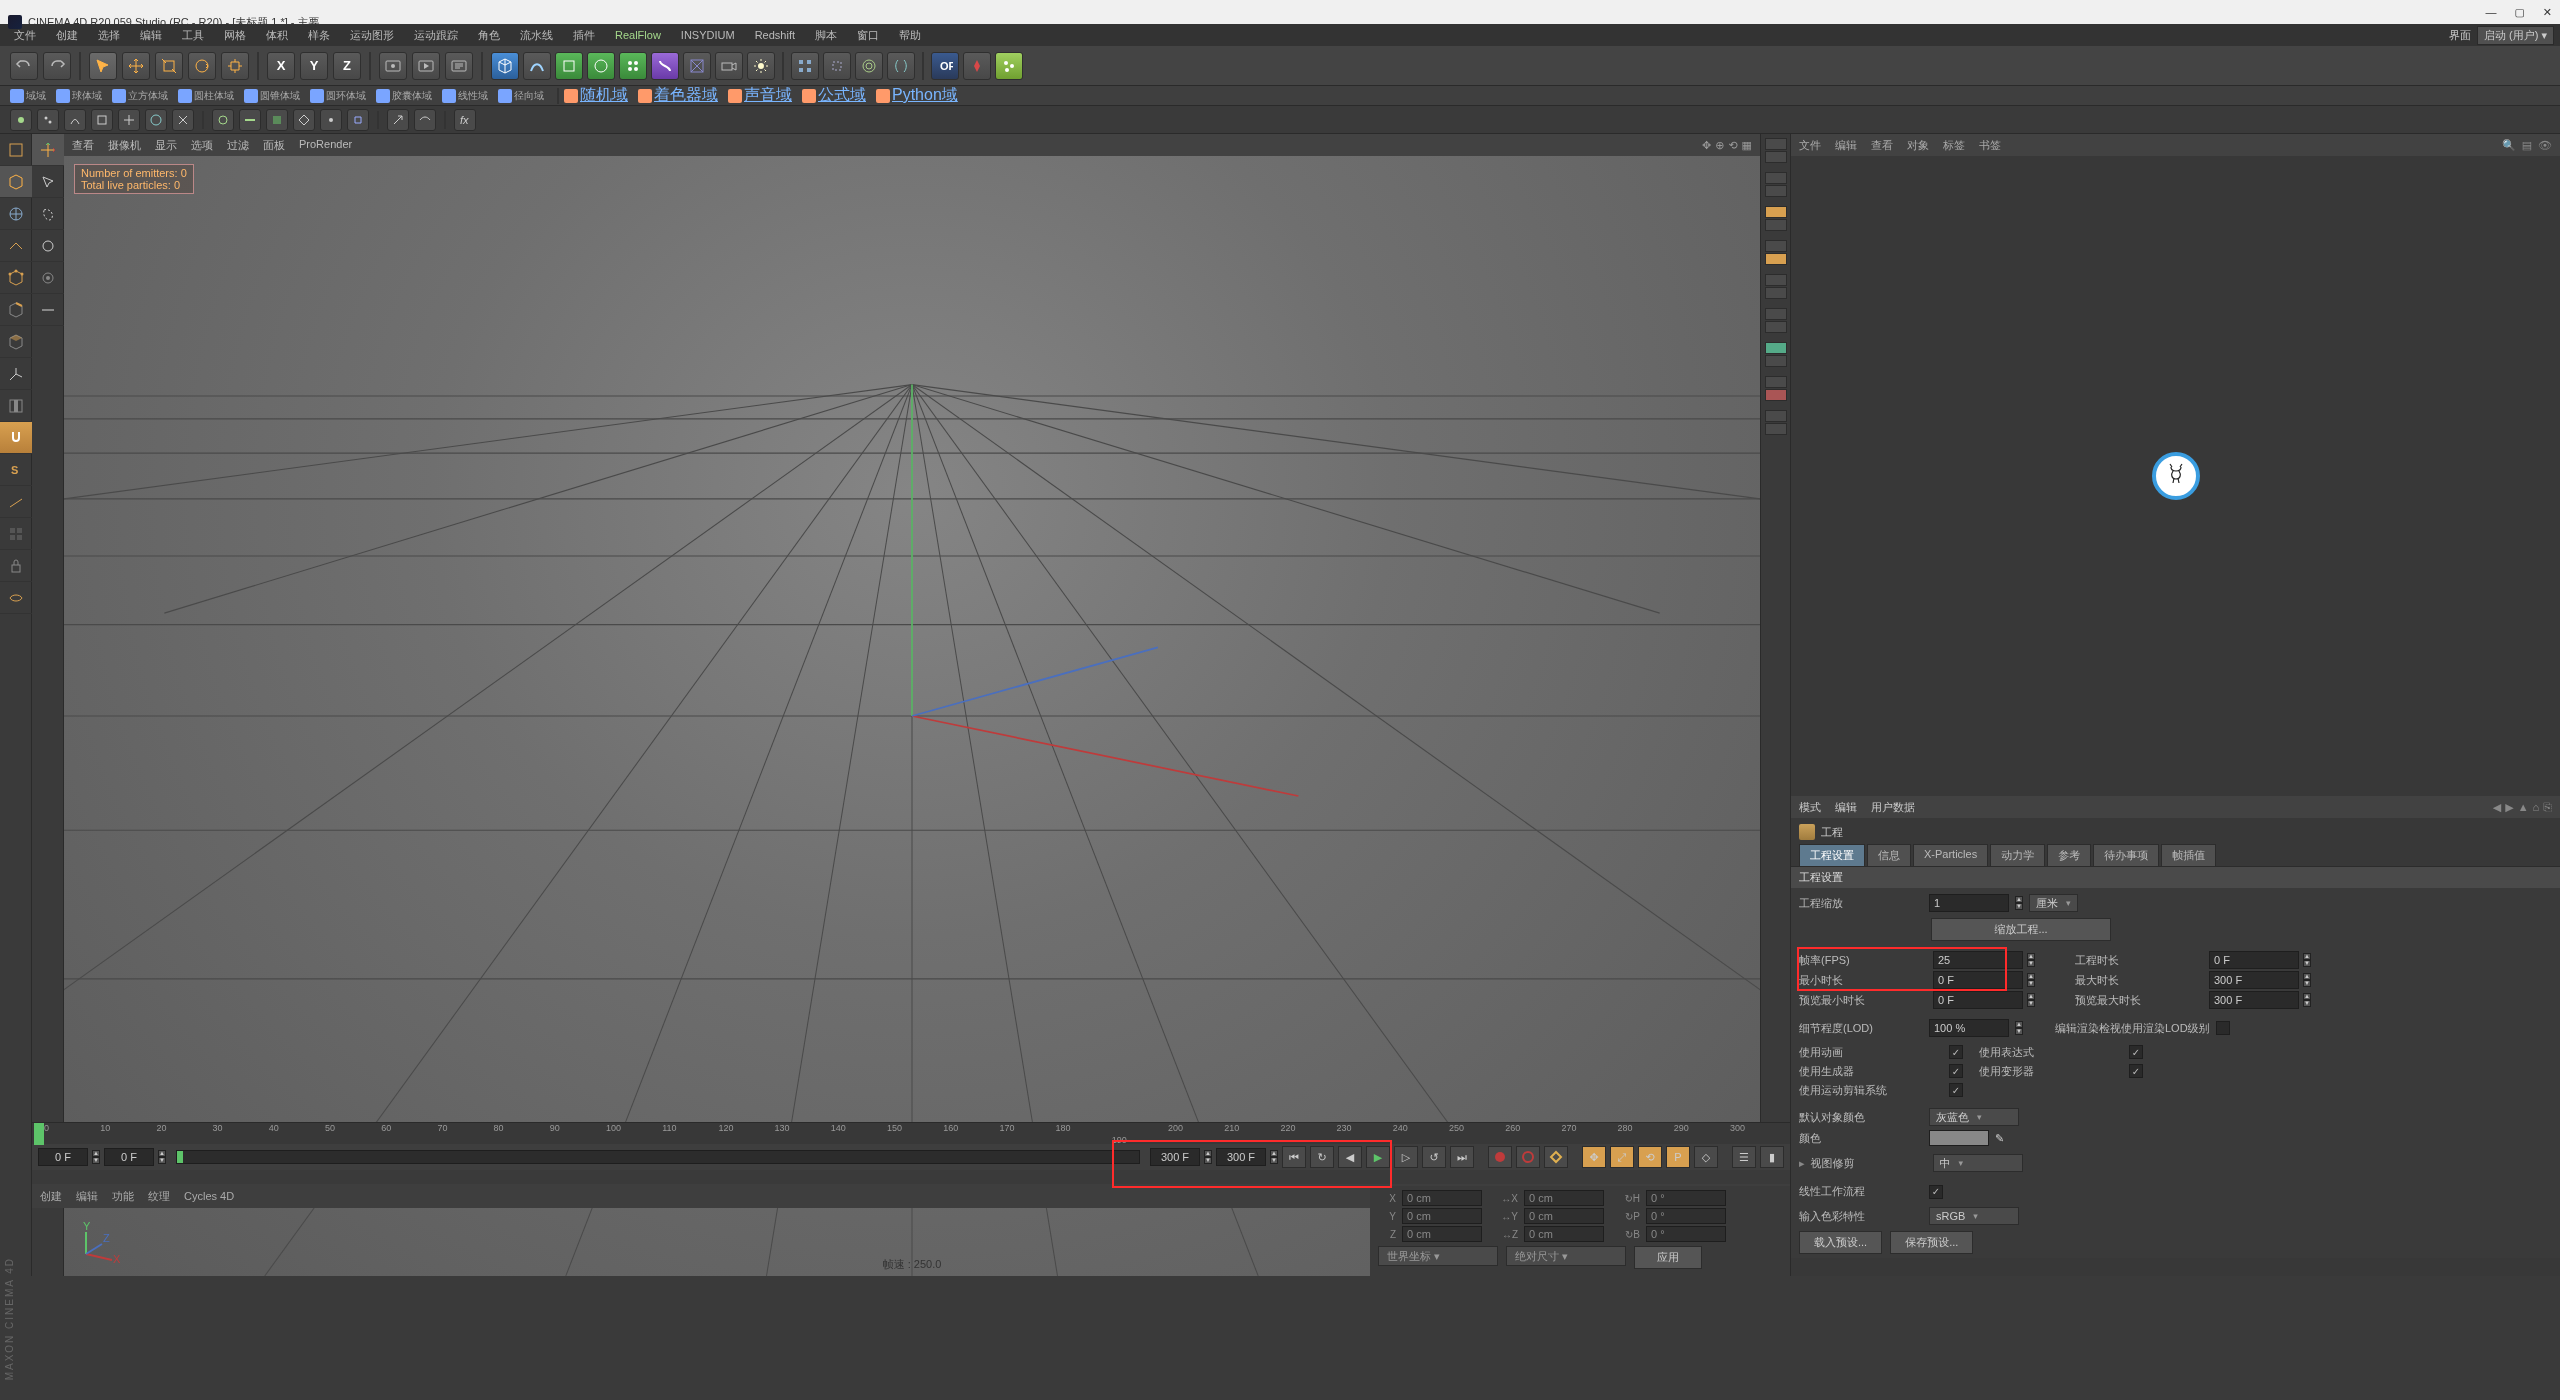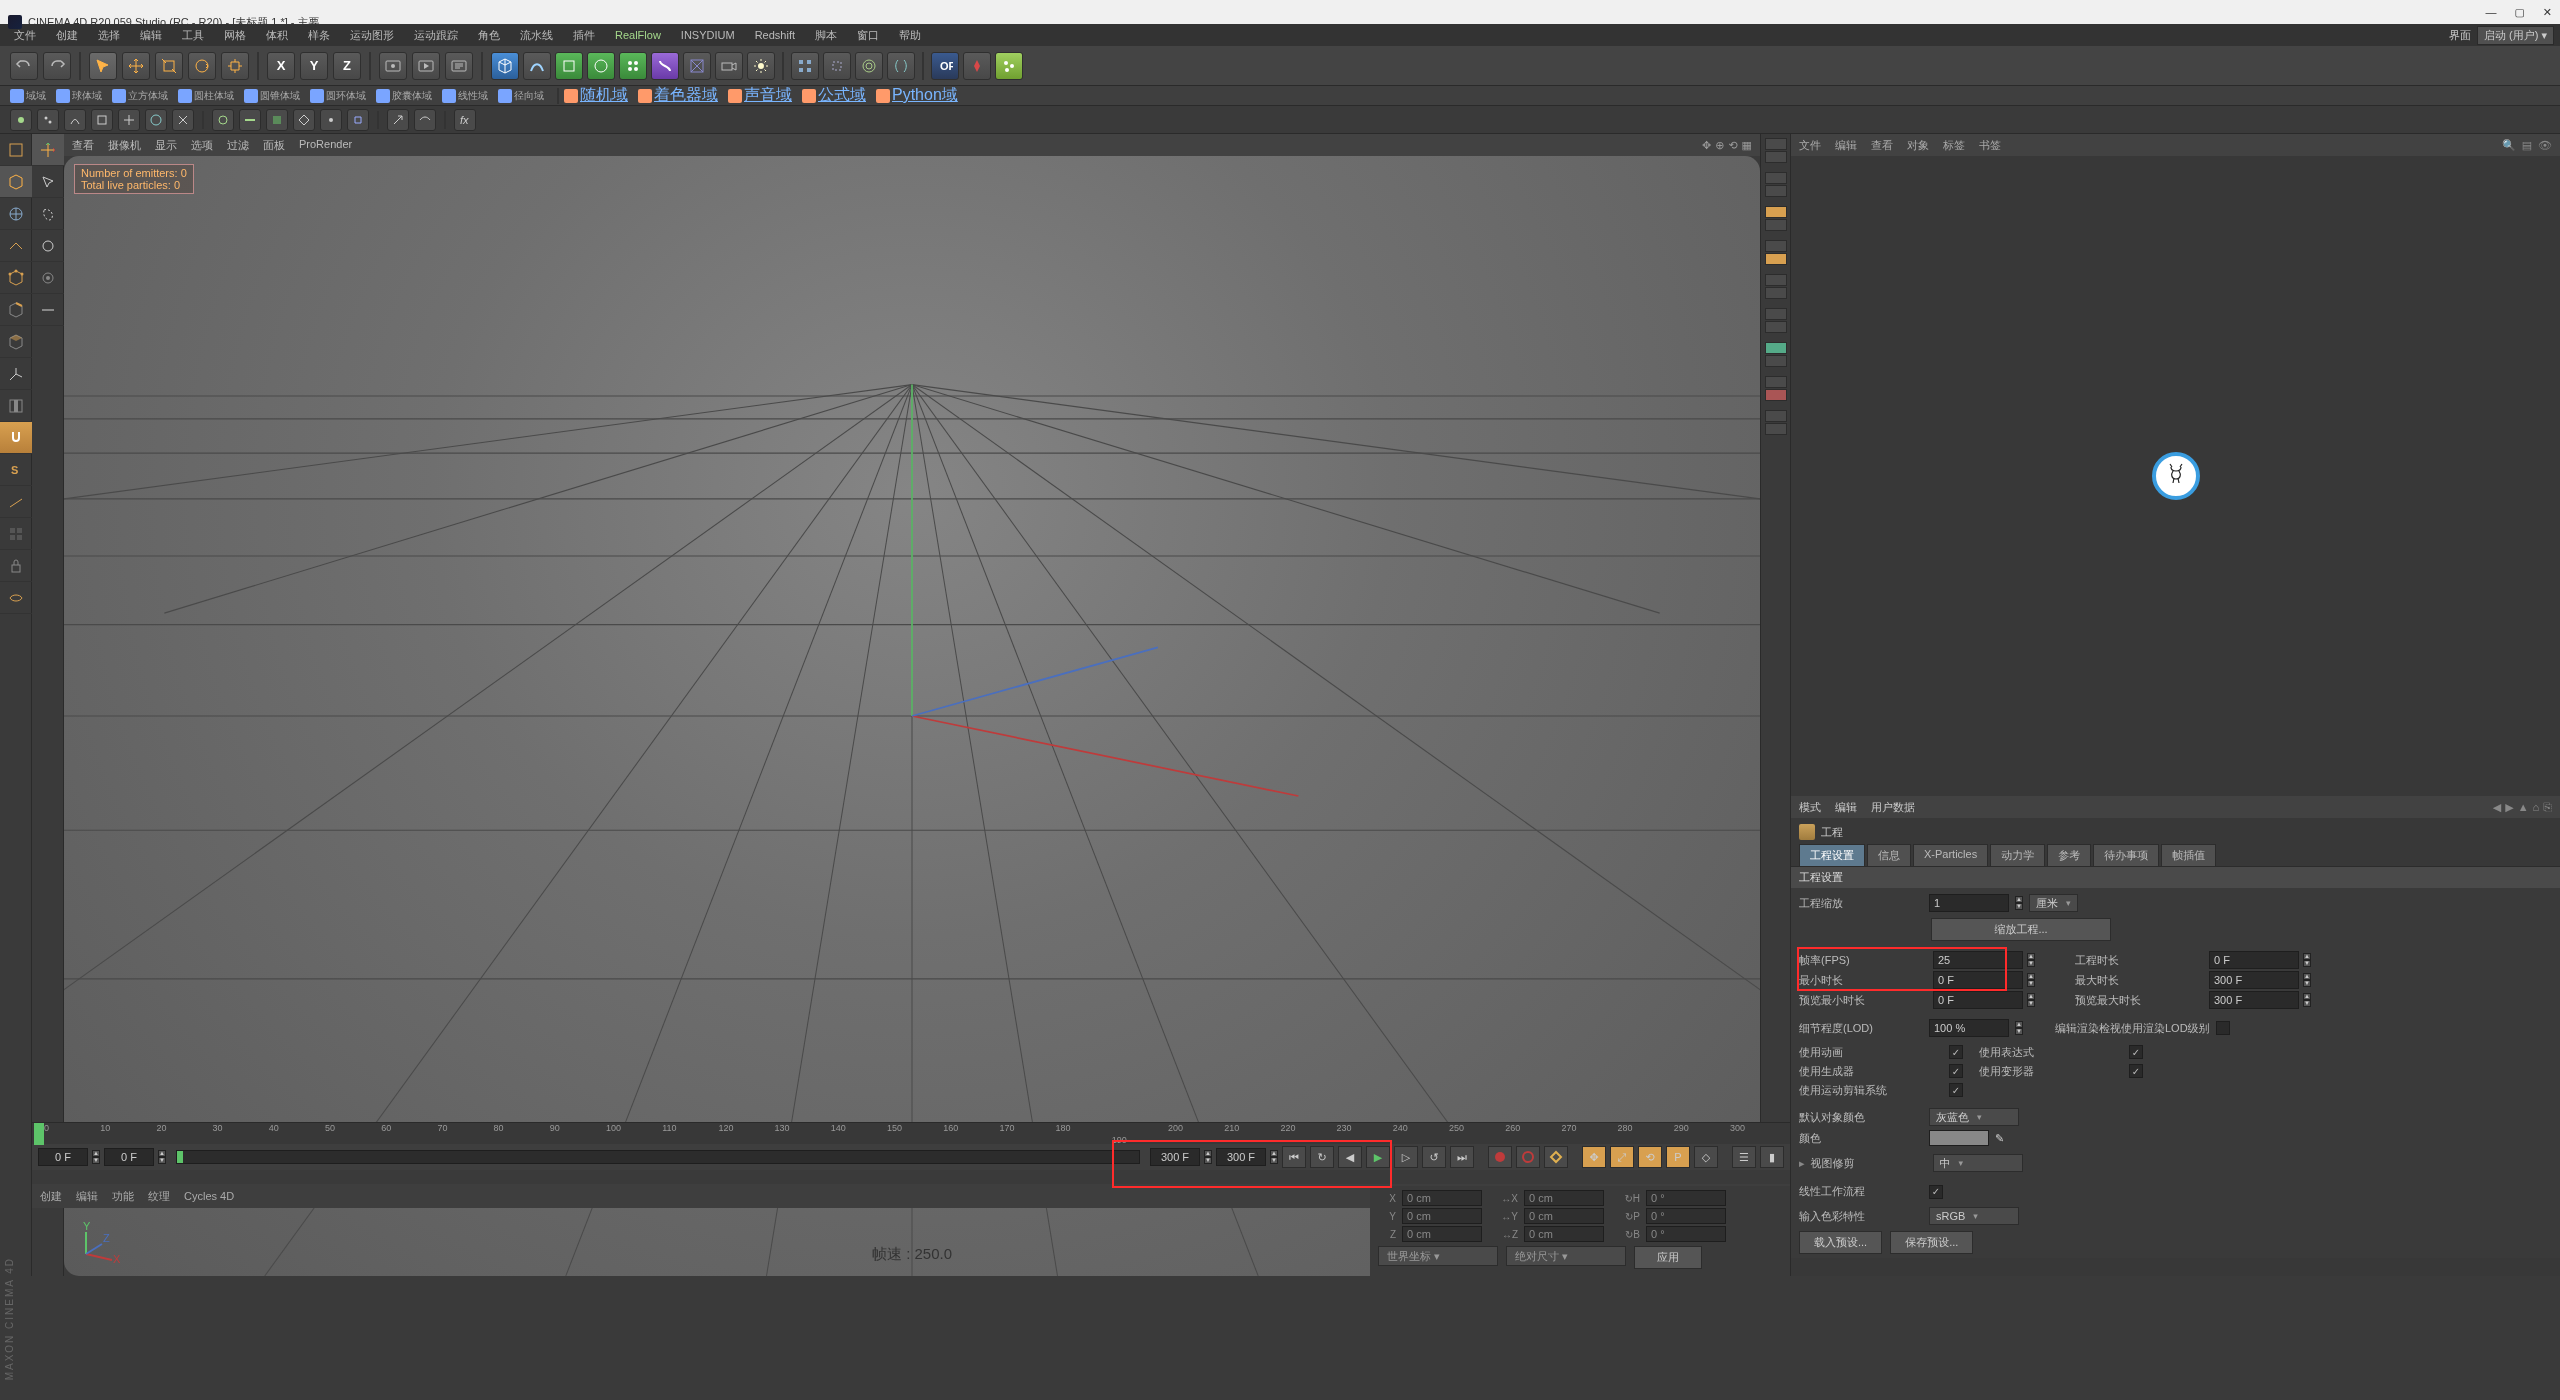"Number of emitters: 0" .viewport-canvas { border-radius: 15px -> none }
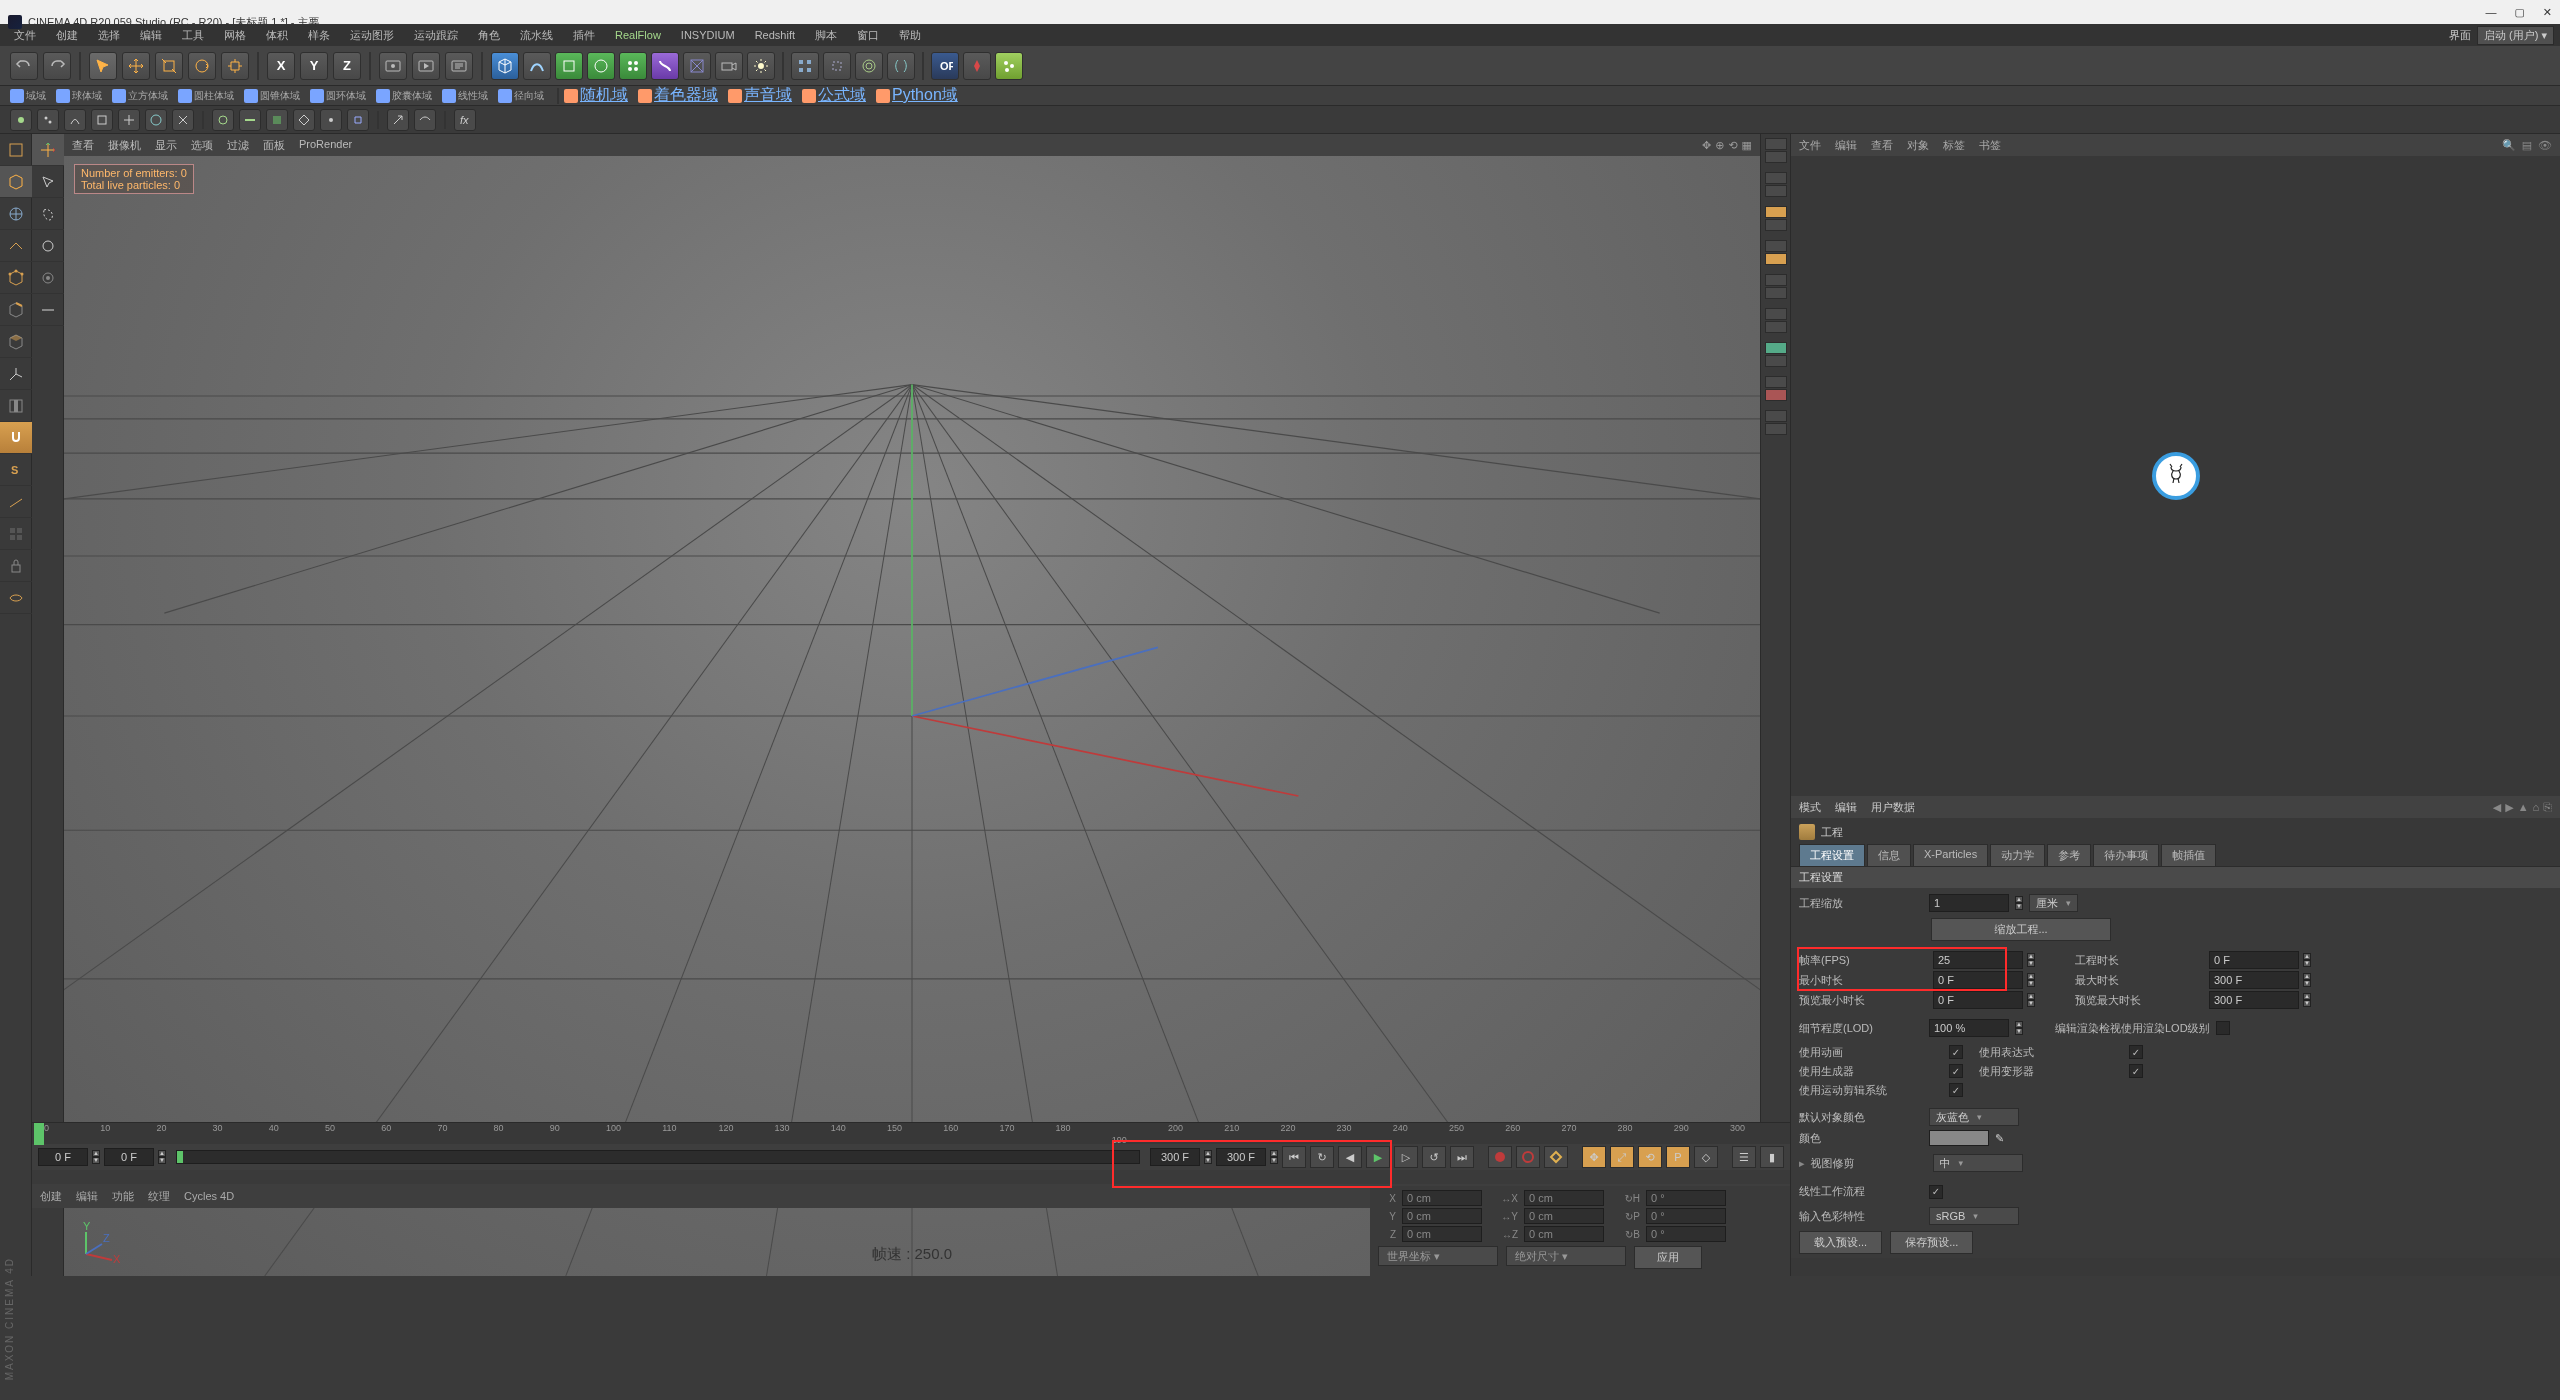"帧速 : 250.0" .vp-stat { bottom: 12px -> 4px; font-size: 15px -> 11px }
